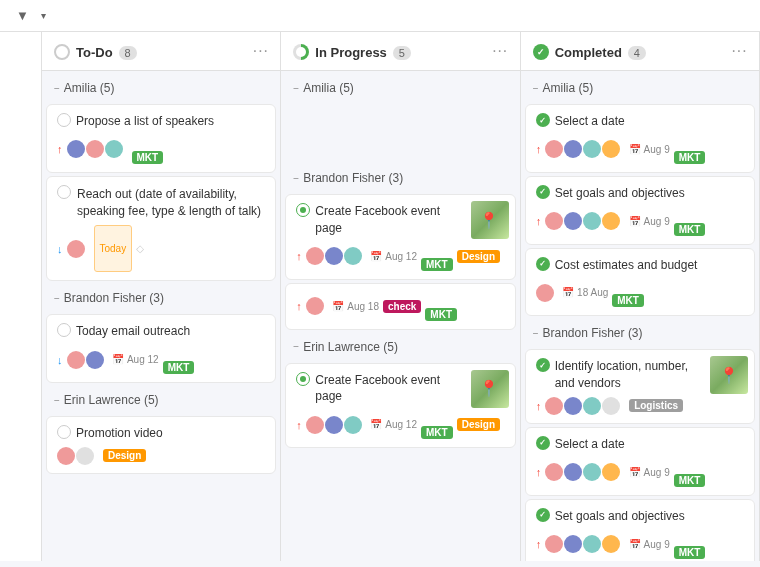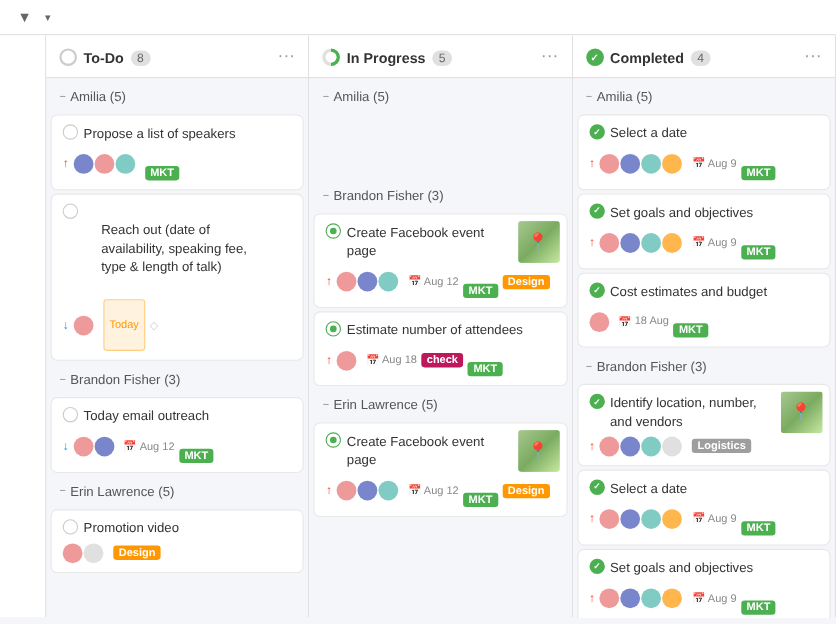"Reach out (date of availability," div.card-title { margin: 16px -> 1px }
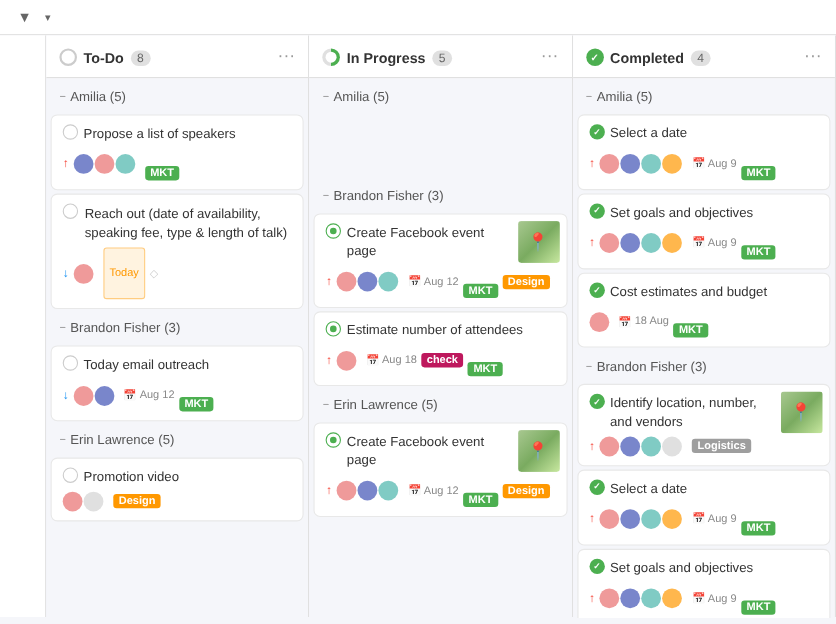"Estimate number of attendees" div { html: <div> <div></div> <div>Estimate number of attendees</div> </div> -> none }
